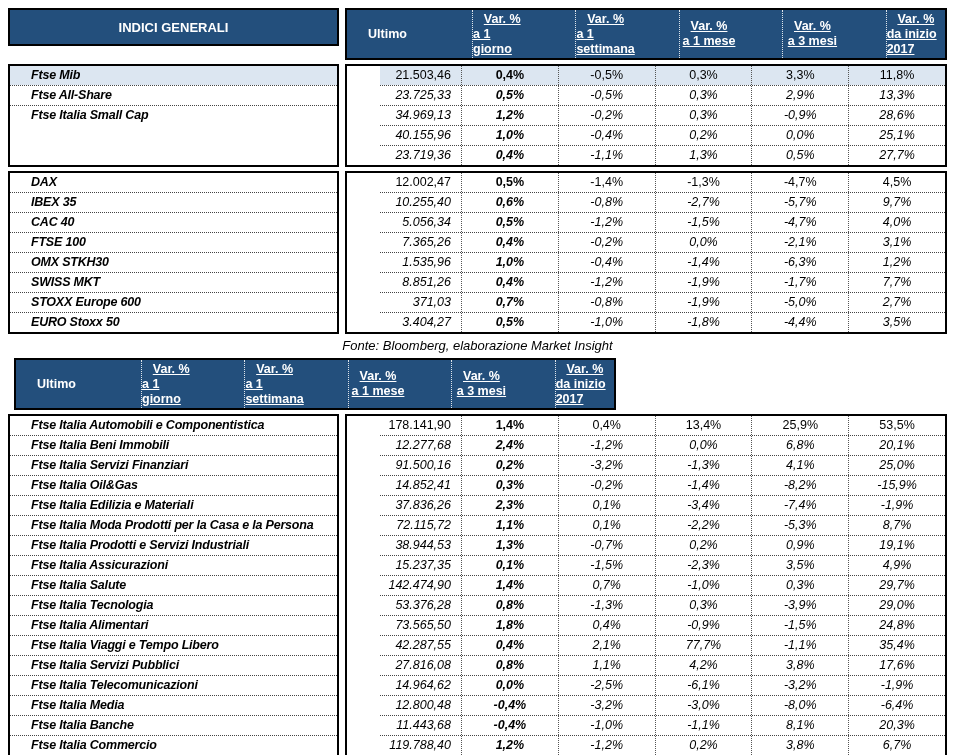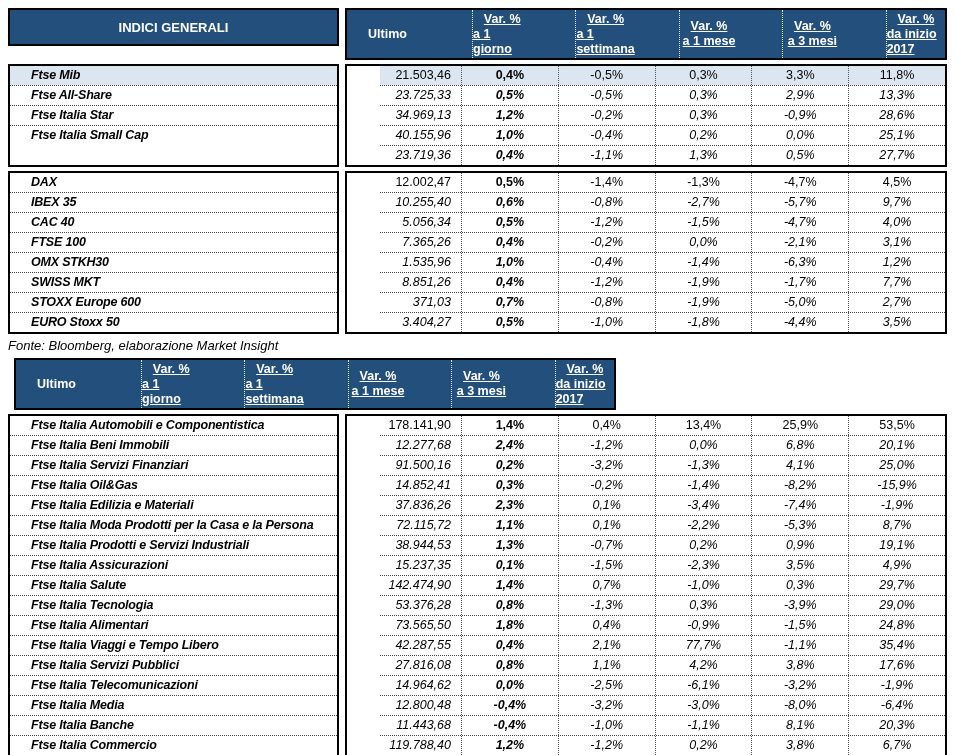"Ftse Italia Star" div.nrow { html: <div>Ftse Italia Star</div> -> none }
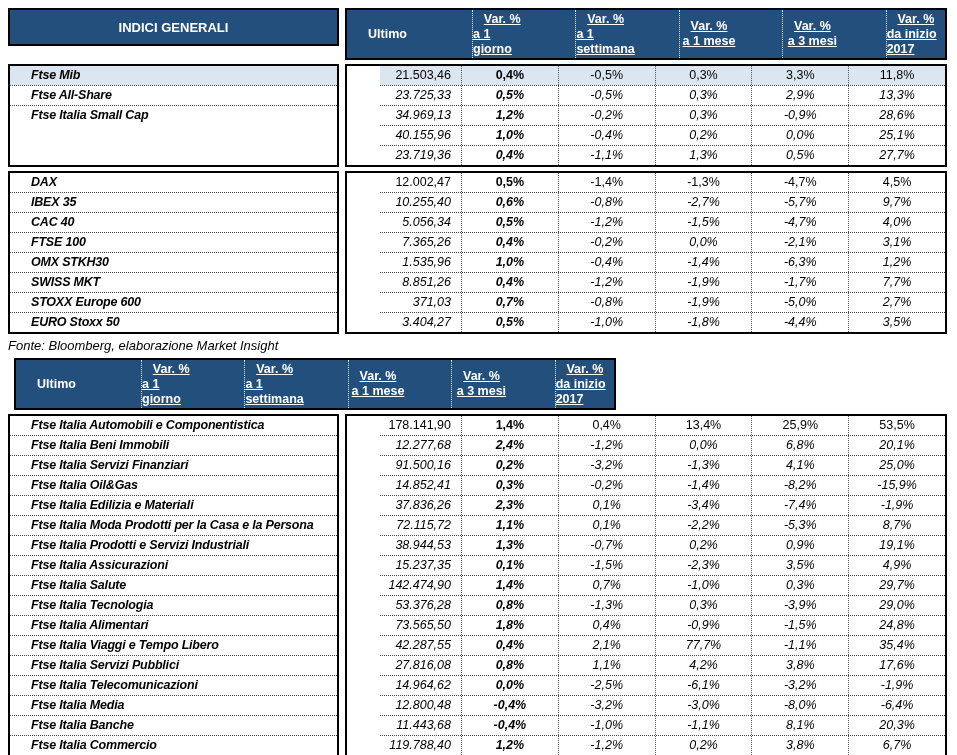"Fonte: Bloomberg, elaborazione Market" .source { text-align: left -> center }
